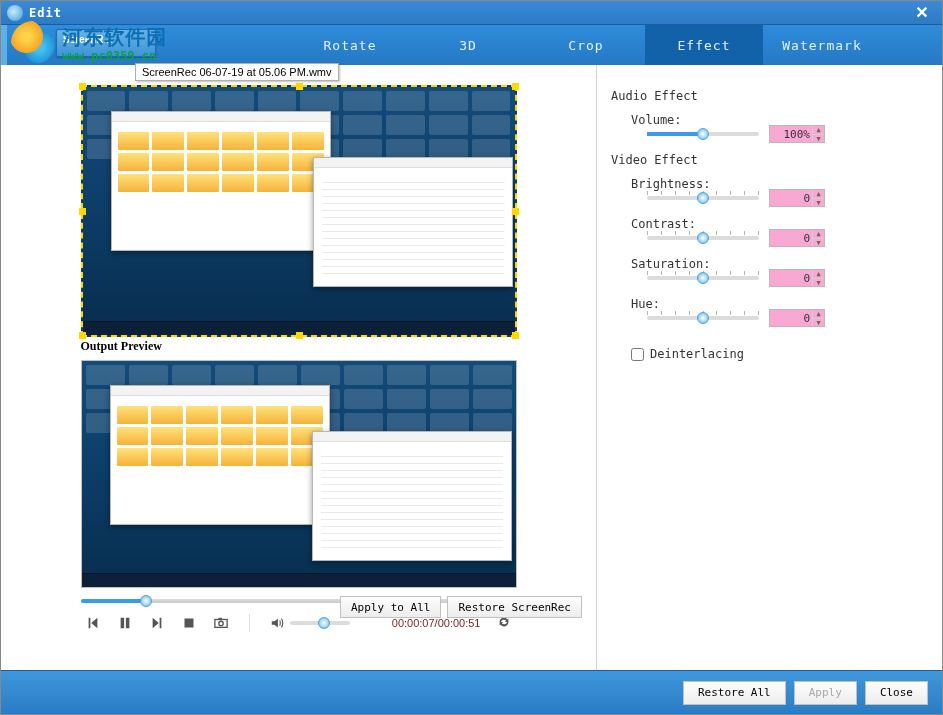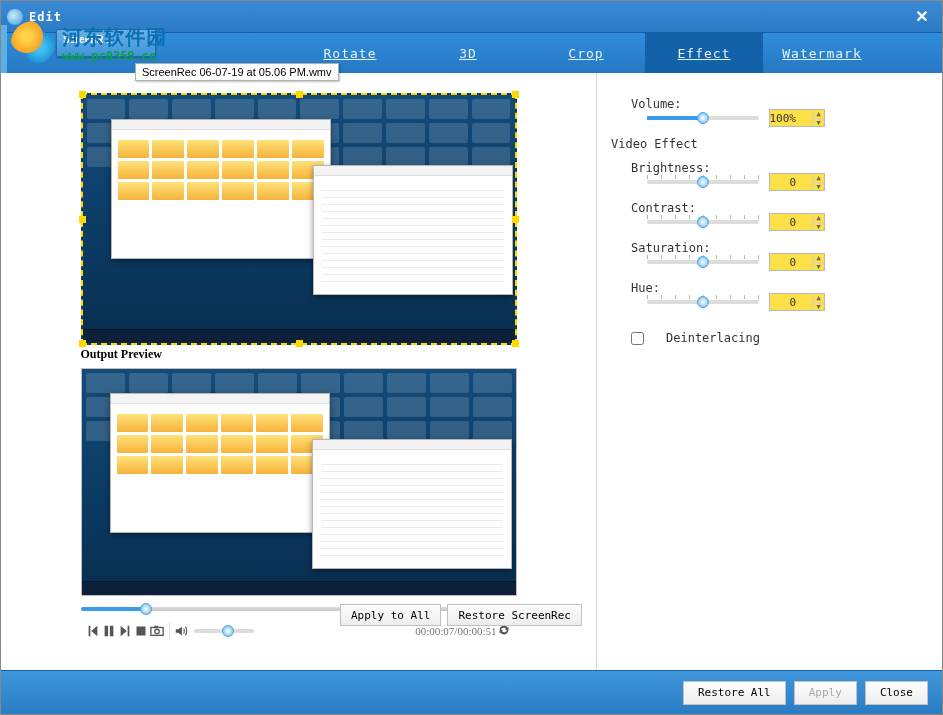"Edit" .titlebar { height: 32px -> 24px }
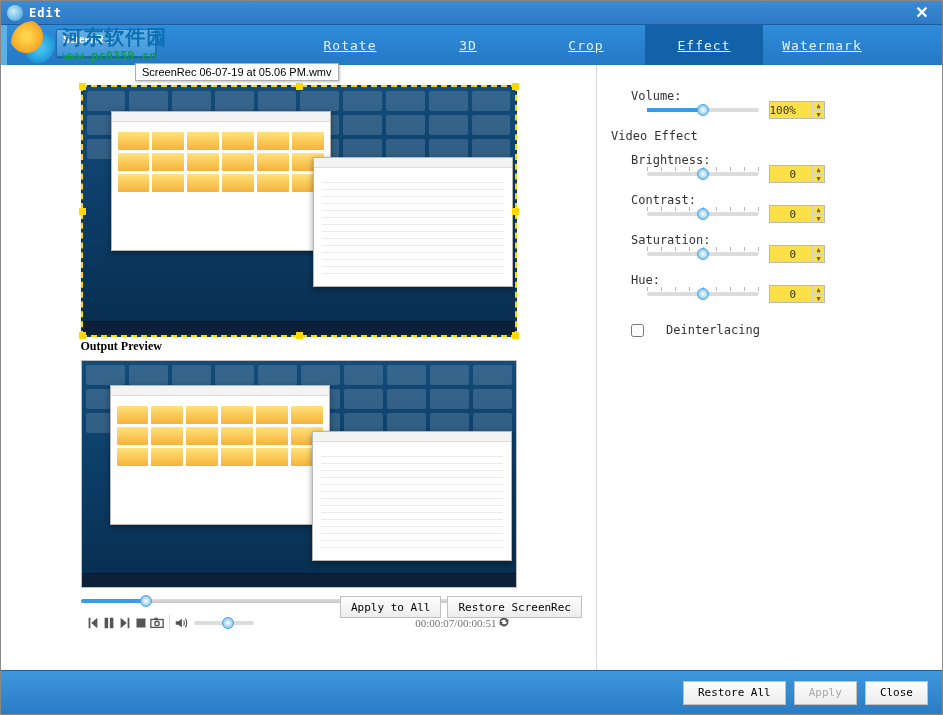"Rotate" .tabstrip { text-decoration: underline -> none }
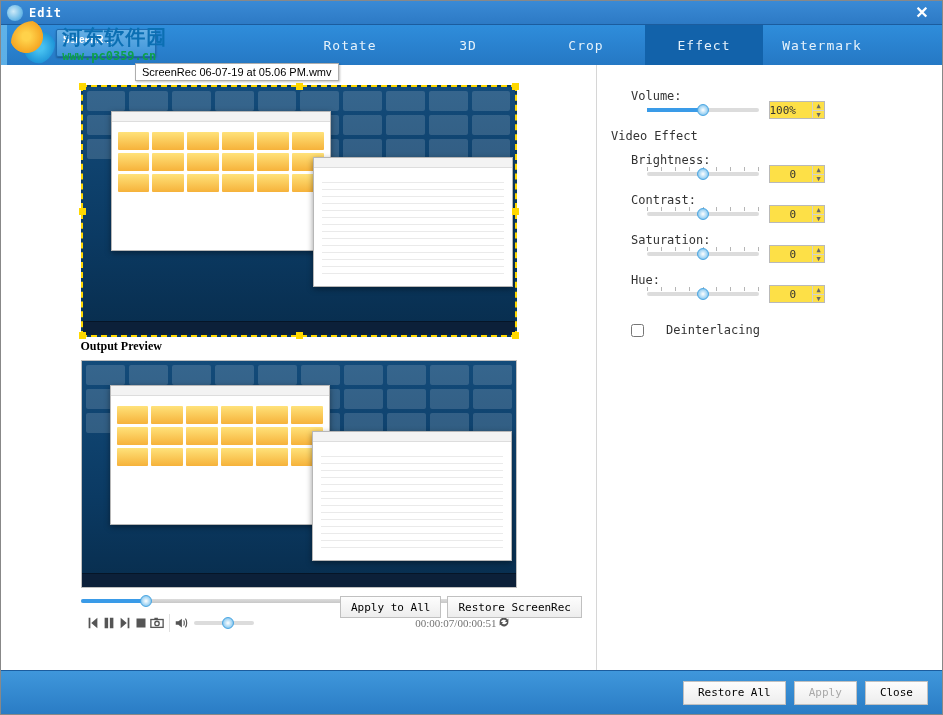"Audio Effect" div.section-title { html: none -> <div>Audio Effect</div> }
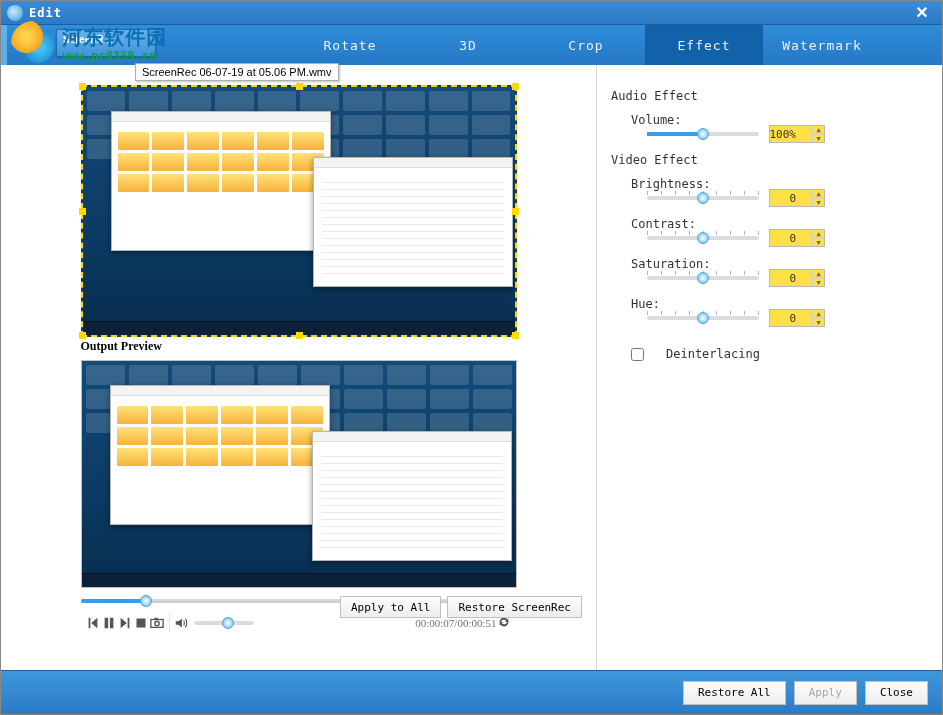"100%" .spin { background: #fde047 -> #f9a8d4; padding: 0 28px 0 4px -> 0 14px 0 4px }
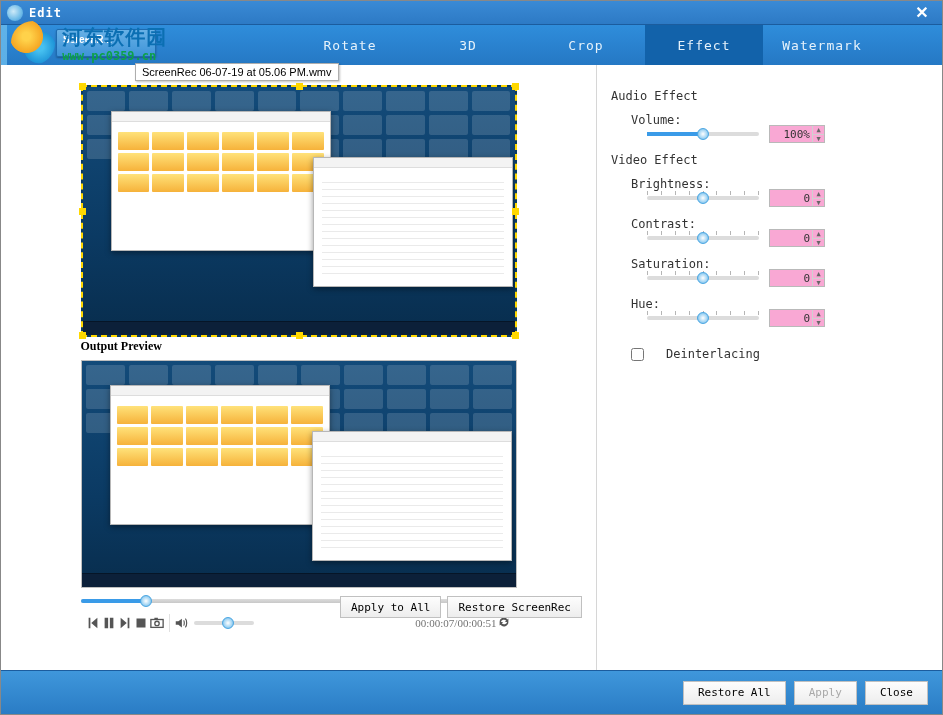"Deinterlacing" .check-row { gap: 22px -> 6px }
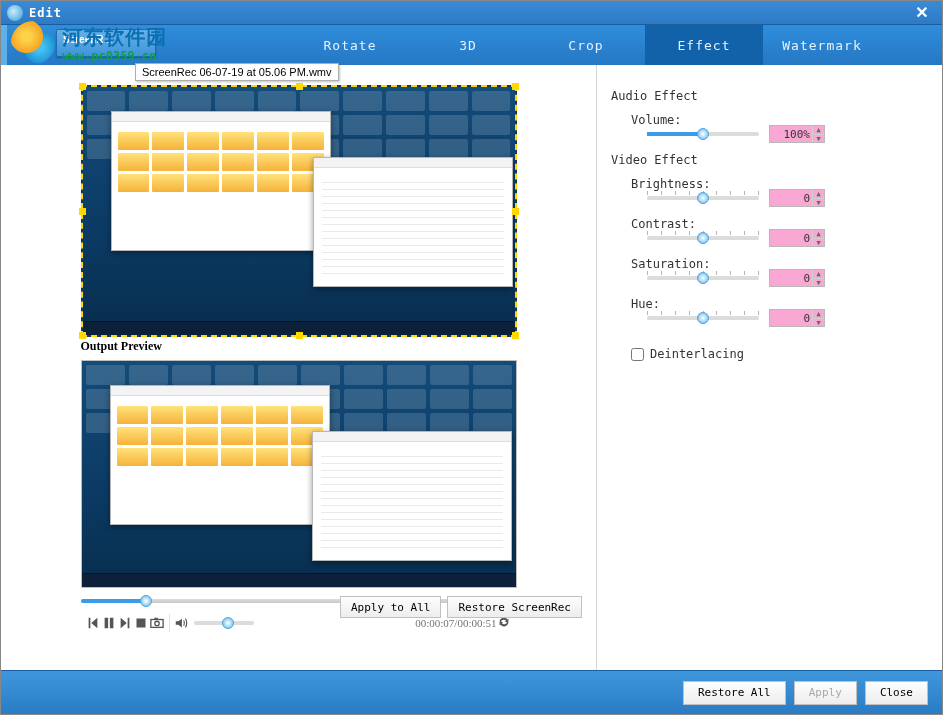"00:00:07/00:00:51" .controls { color: #737373 -> #7f1d1d; font-family: Liberation Serif, serif -> Liberation Sans, sans-serif; gap: 0 -> 16px }
